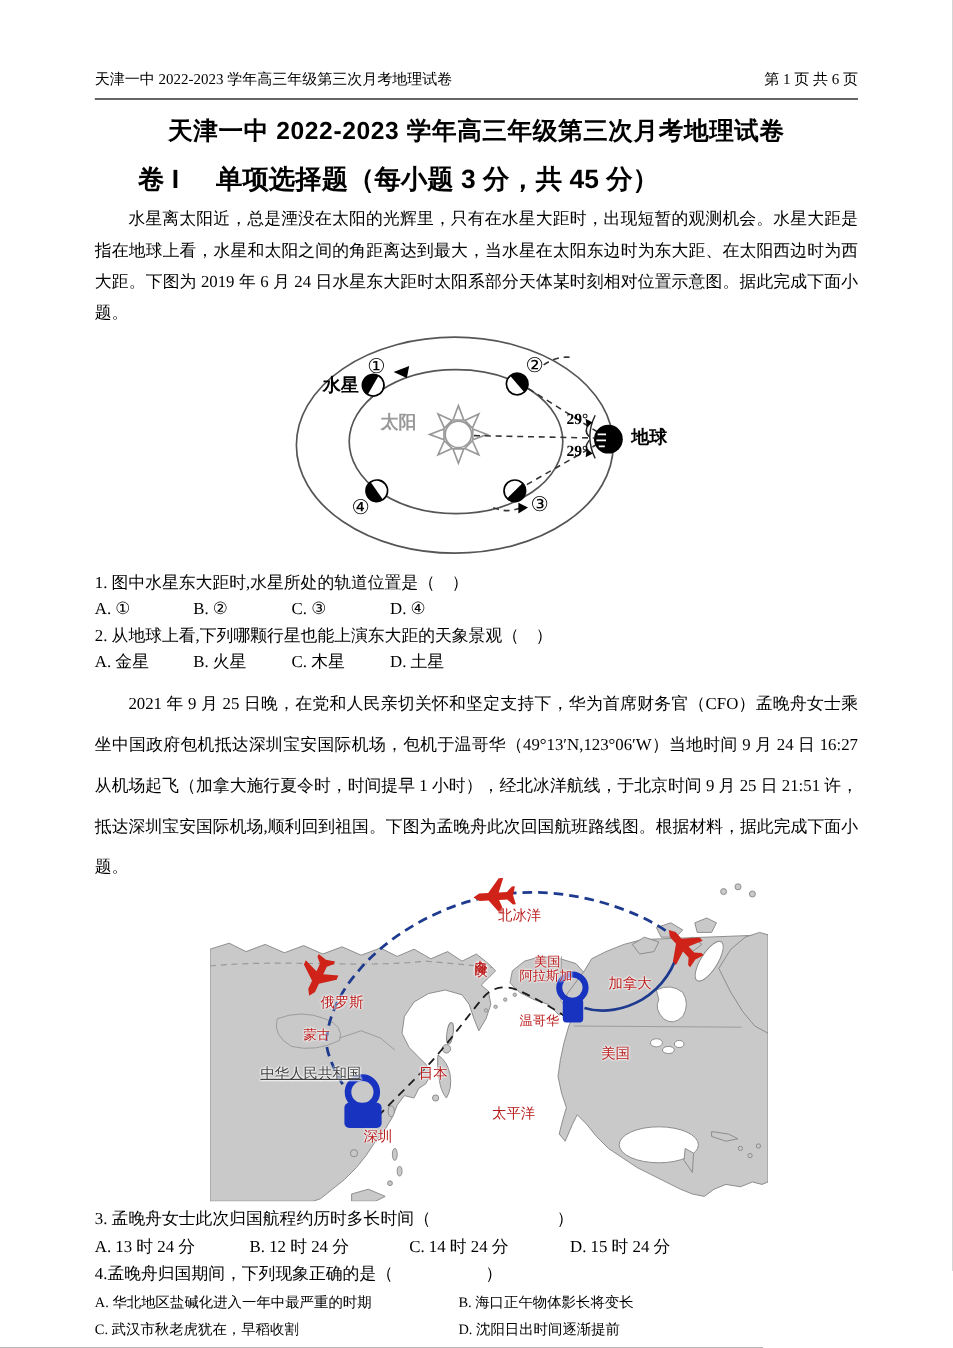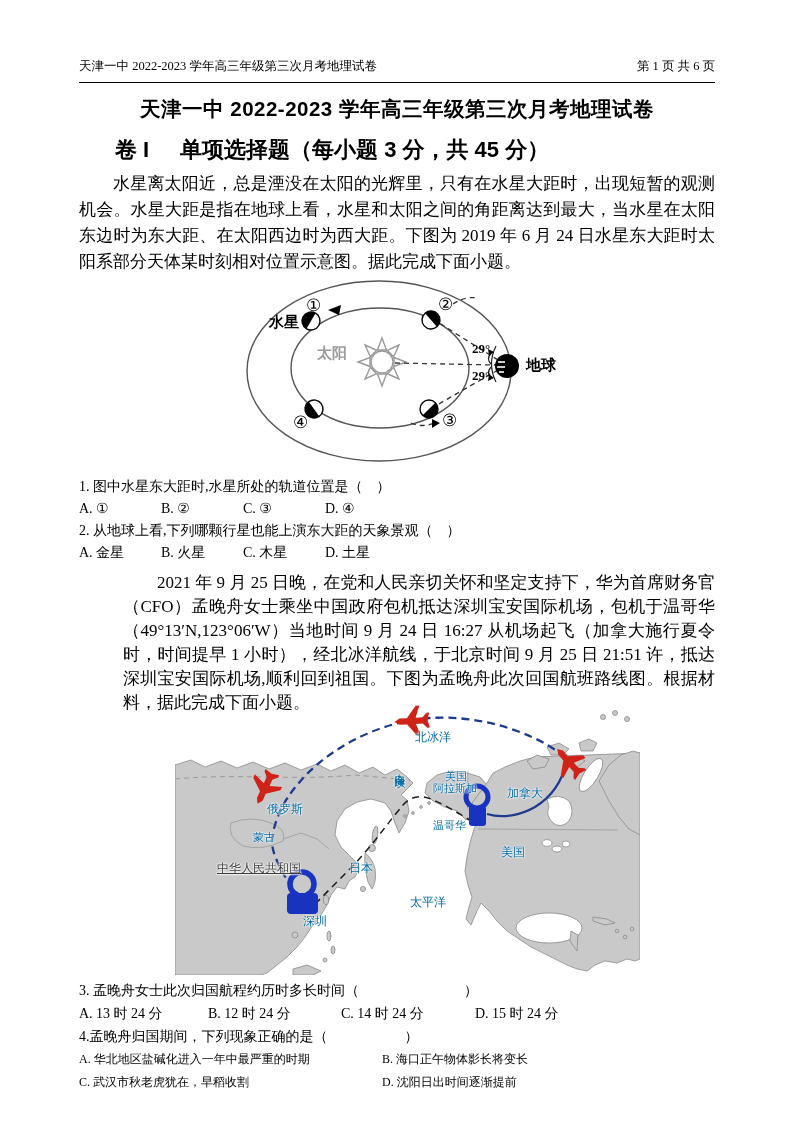"水星离太阳近，总是湮没在太阳的光辉里，只有在水星大距时，出现短暂的观测机会。水星" .para { font-size: 17px -> 14px }
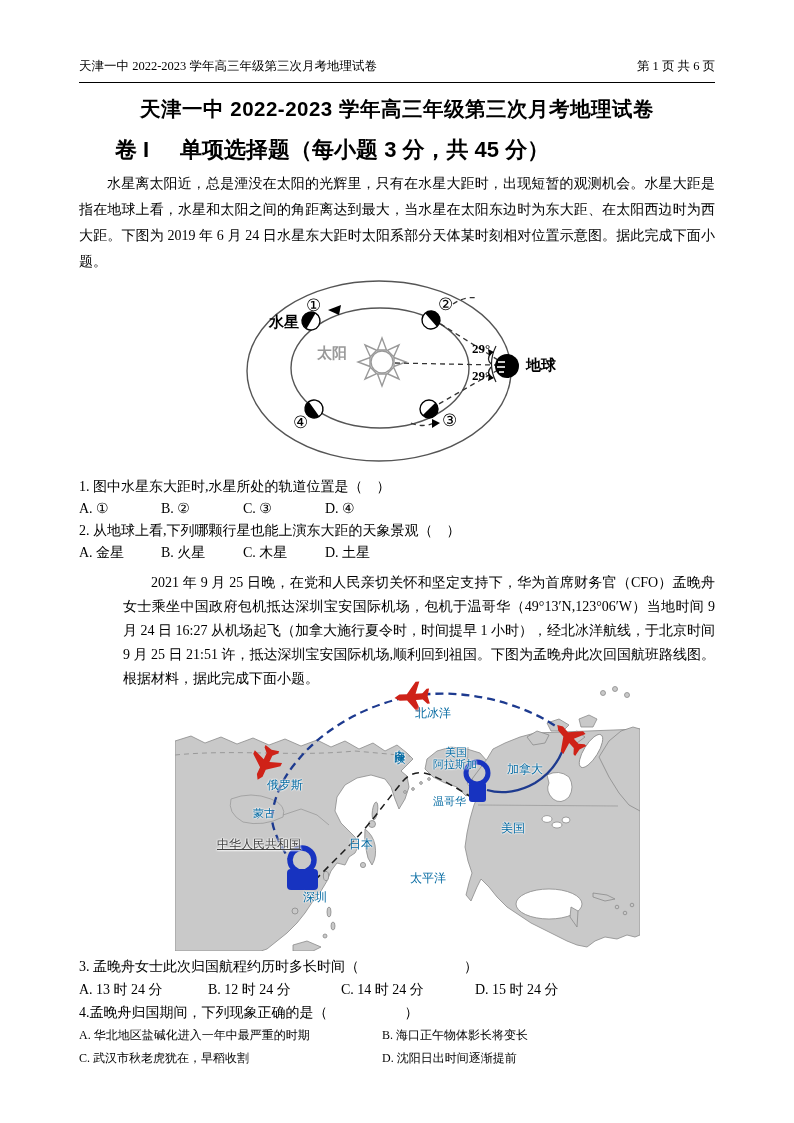"2021 年 9 月 25" .para.p2 { line-height: 24px -> 34px; margin-left: 44px -> none }
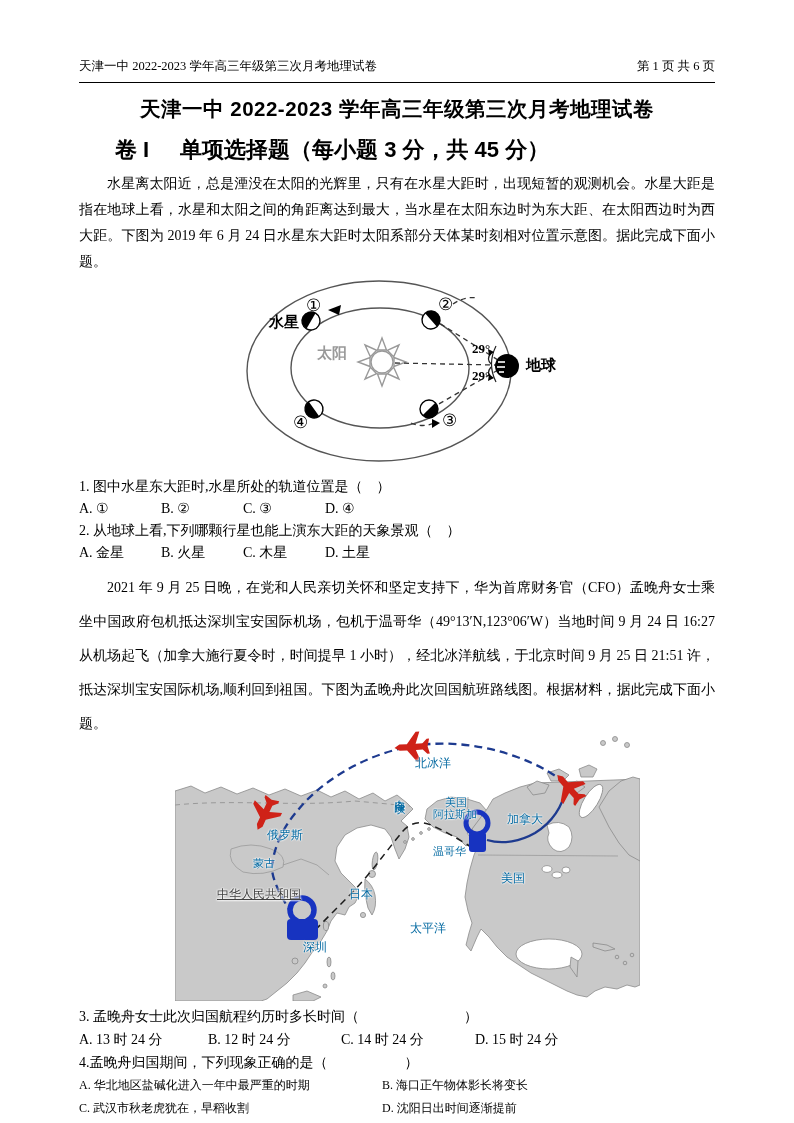"北冰洋" .mlabel { color: #0369a1 -> #b91c1c }
